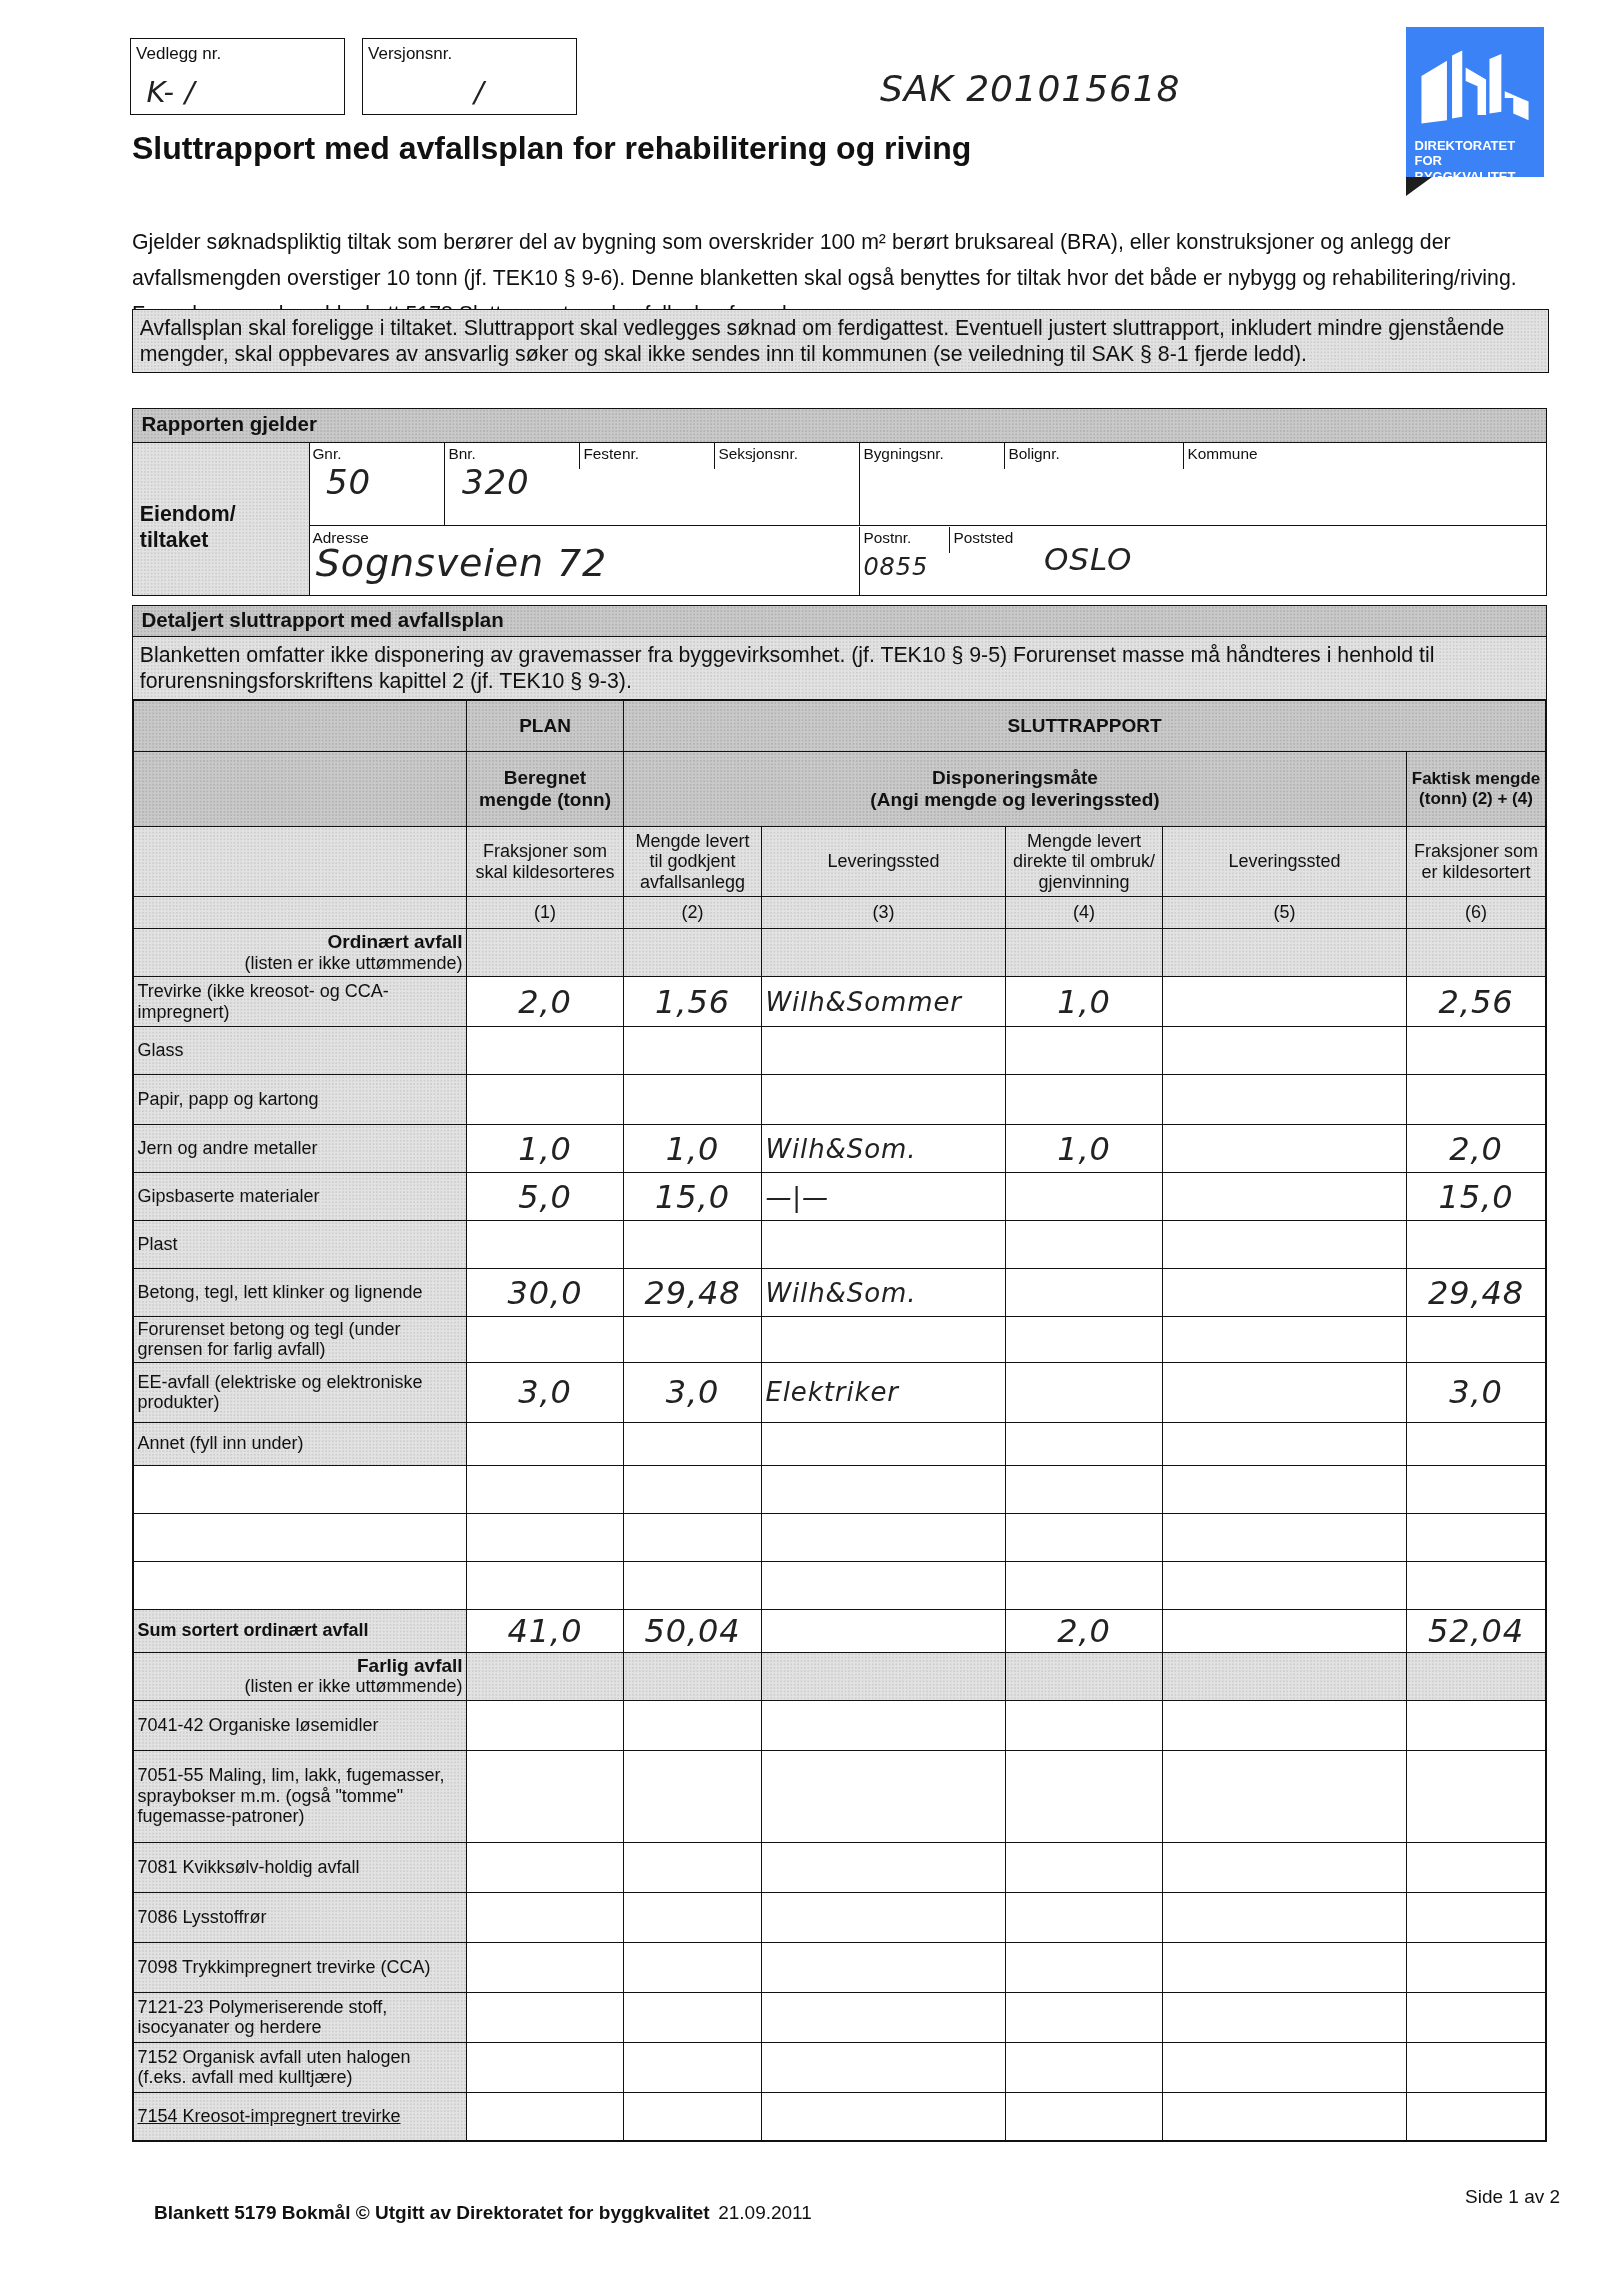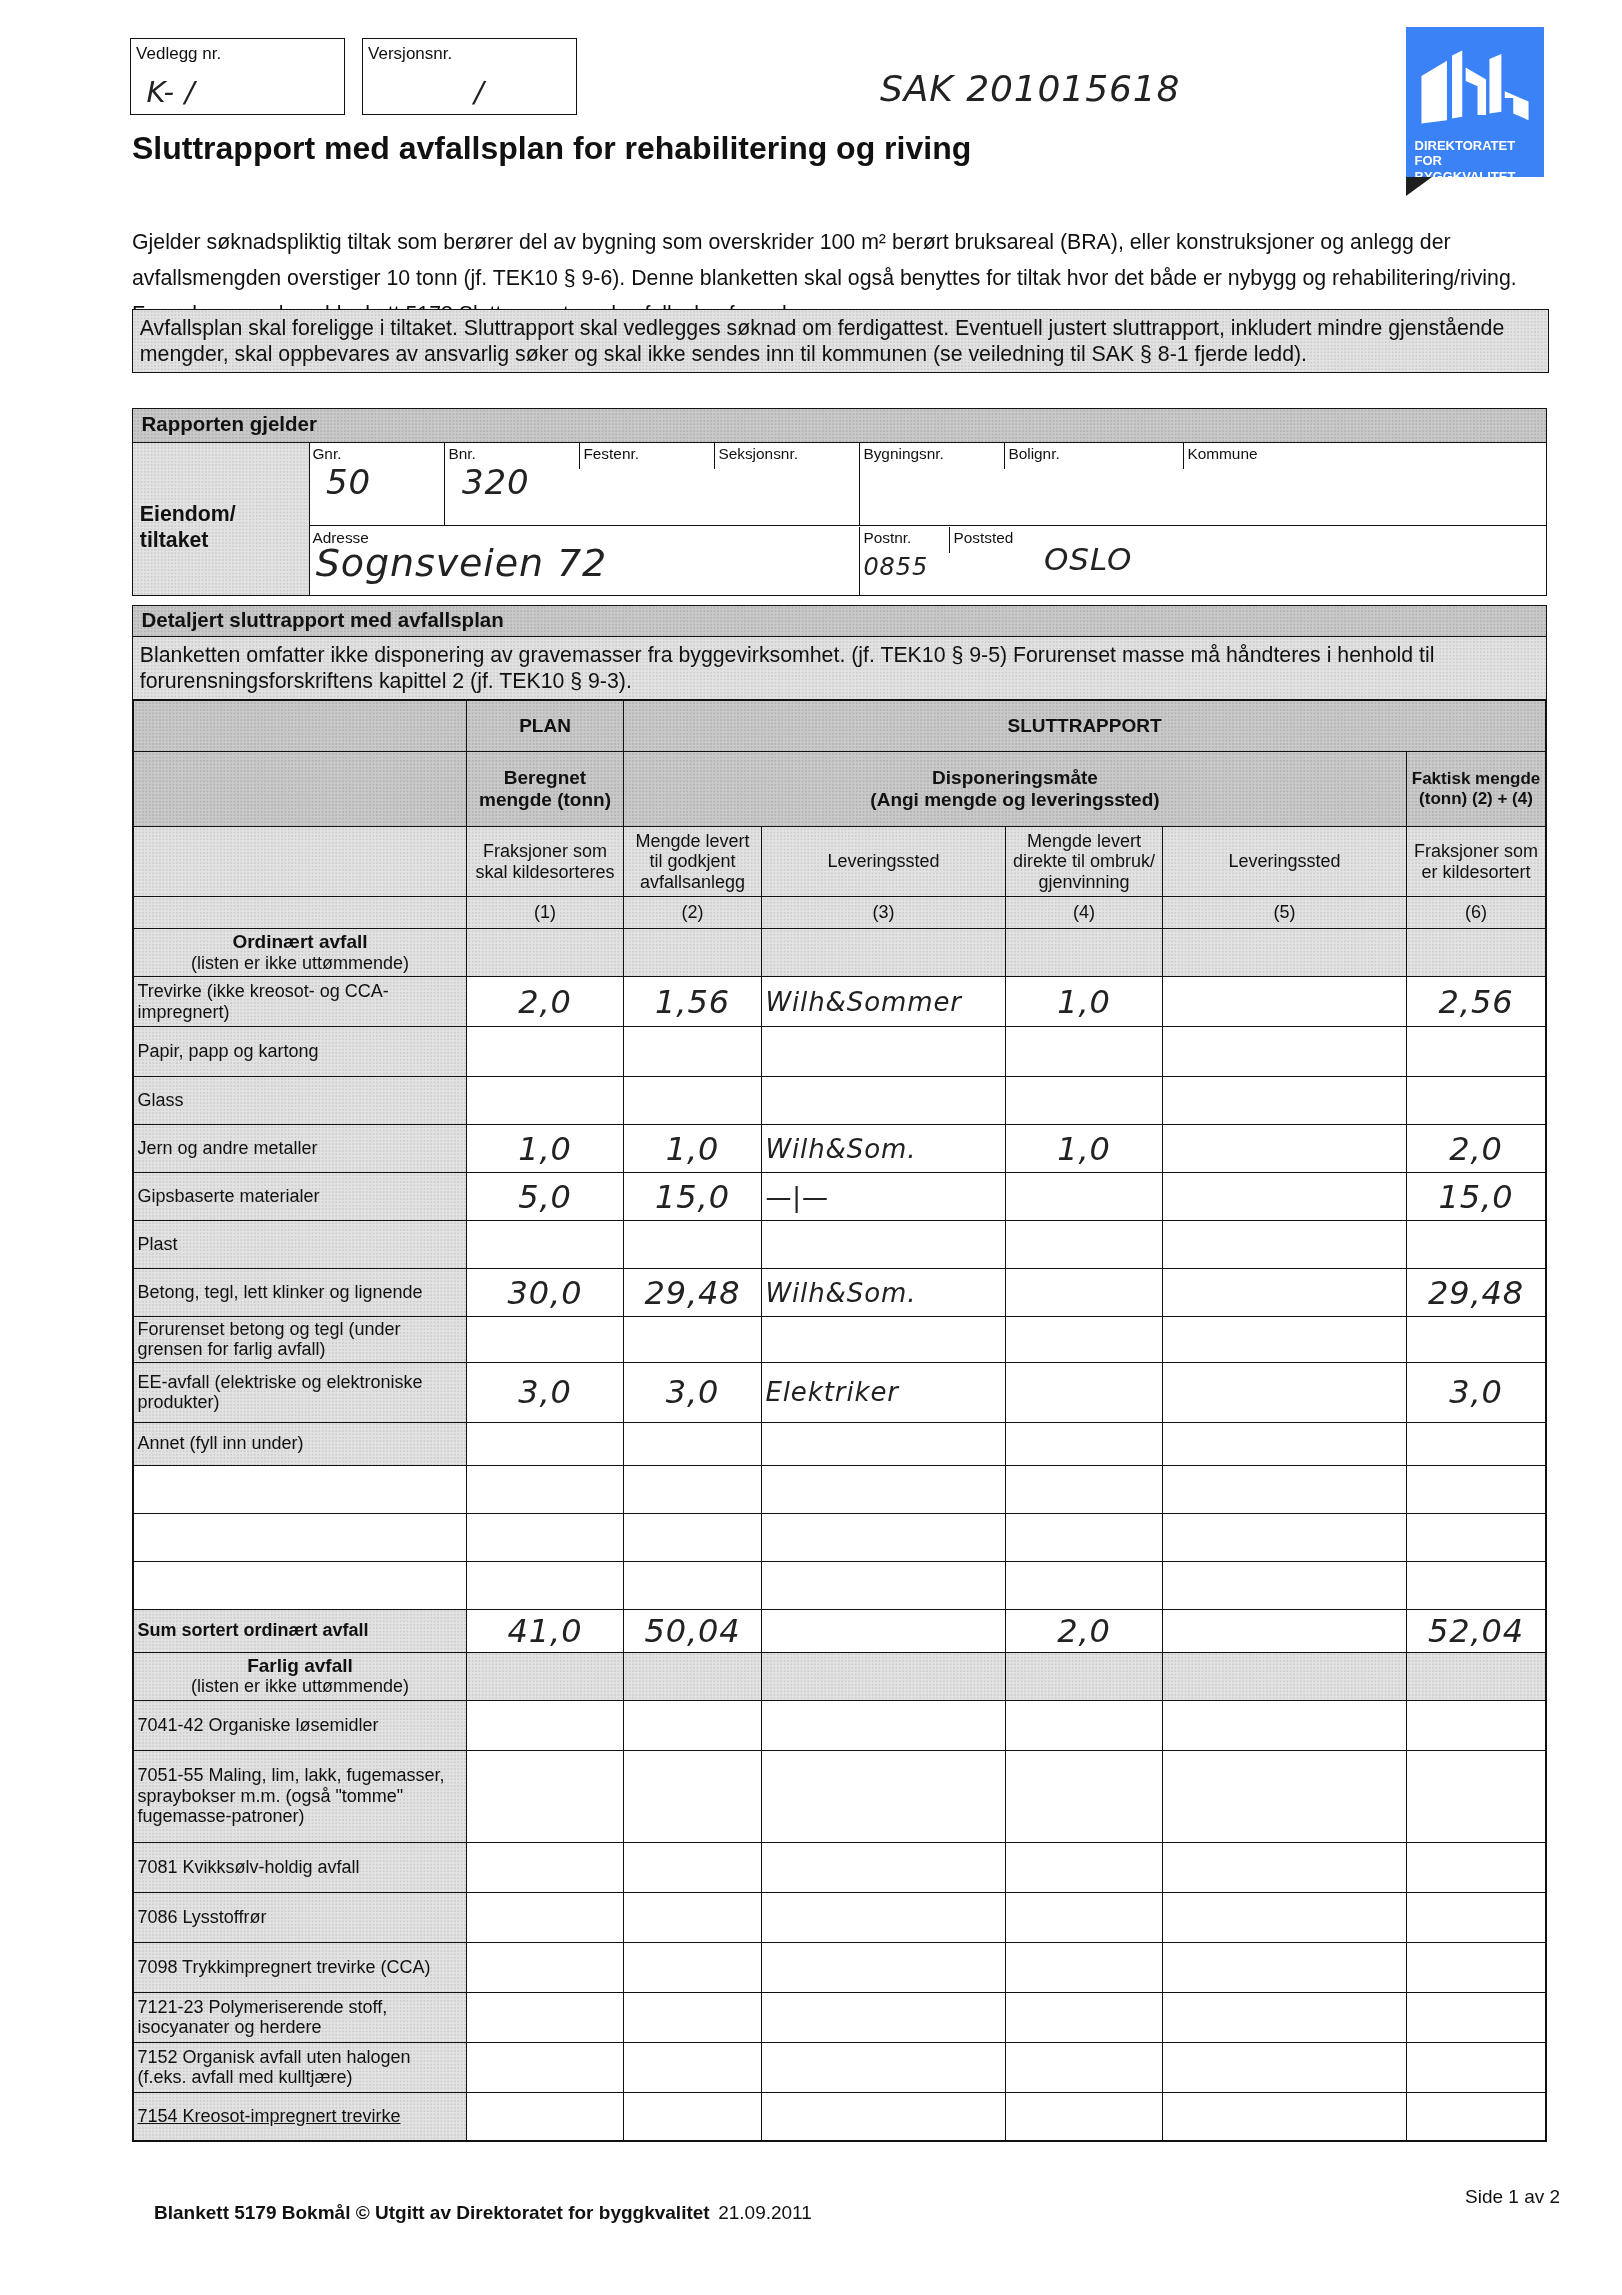"Ordinært avfall" table.grid td.cat { text-align: center -> right }
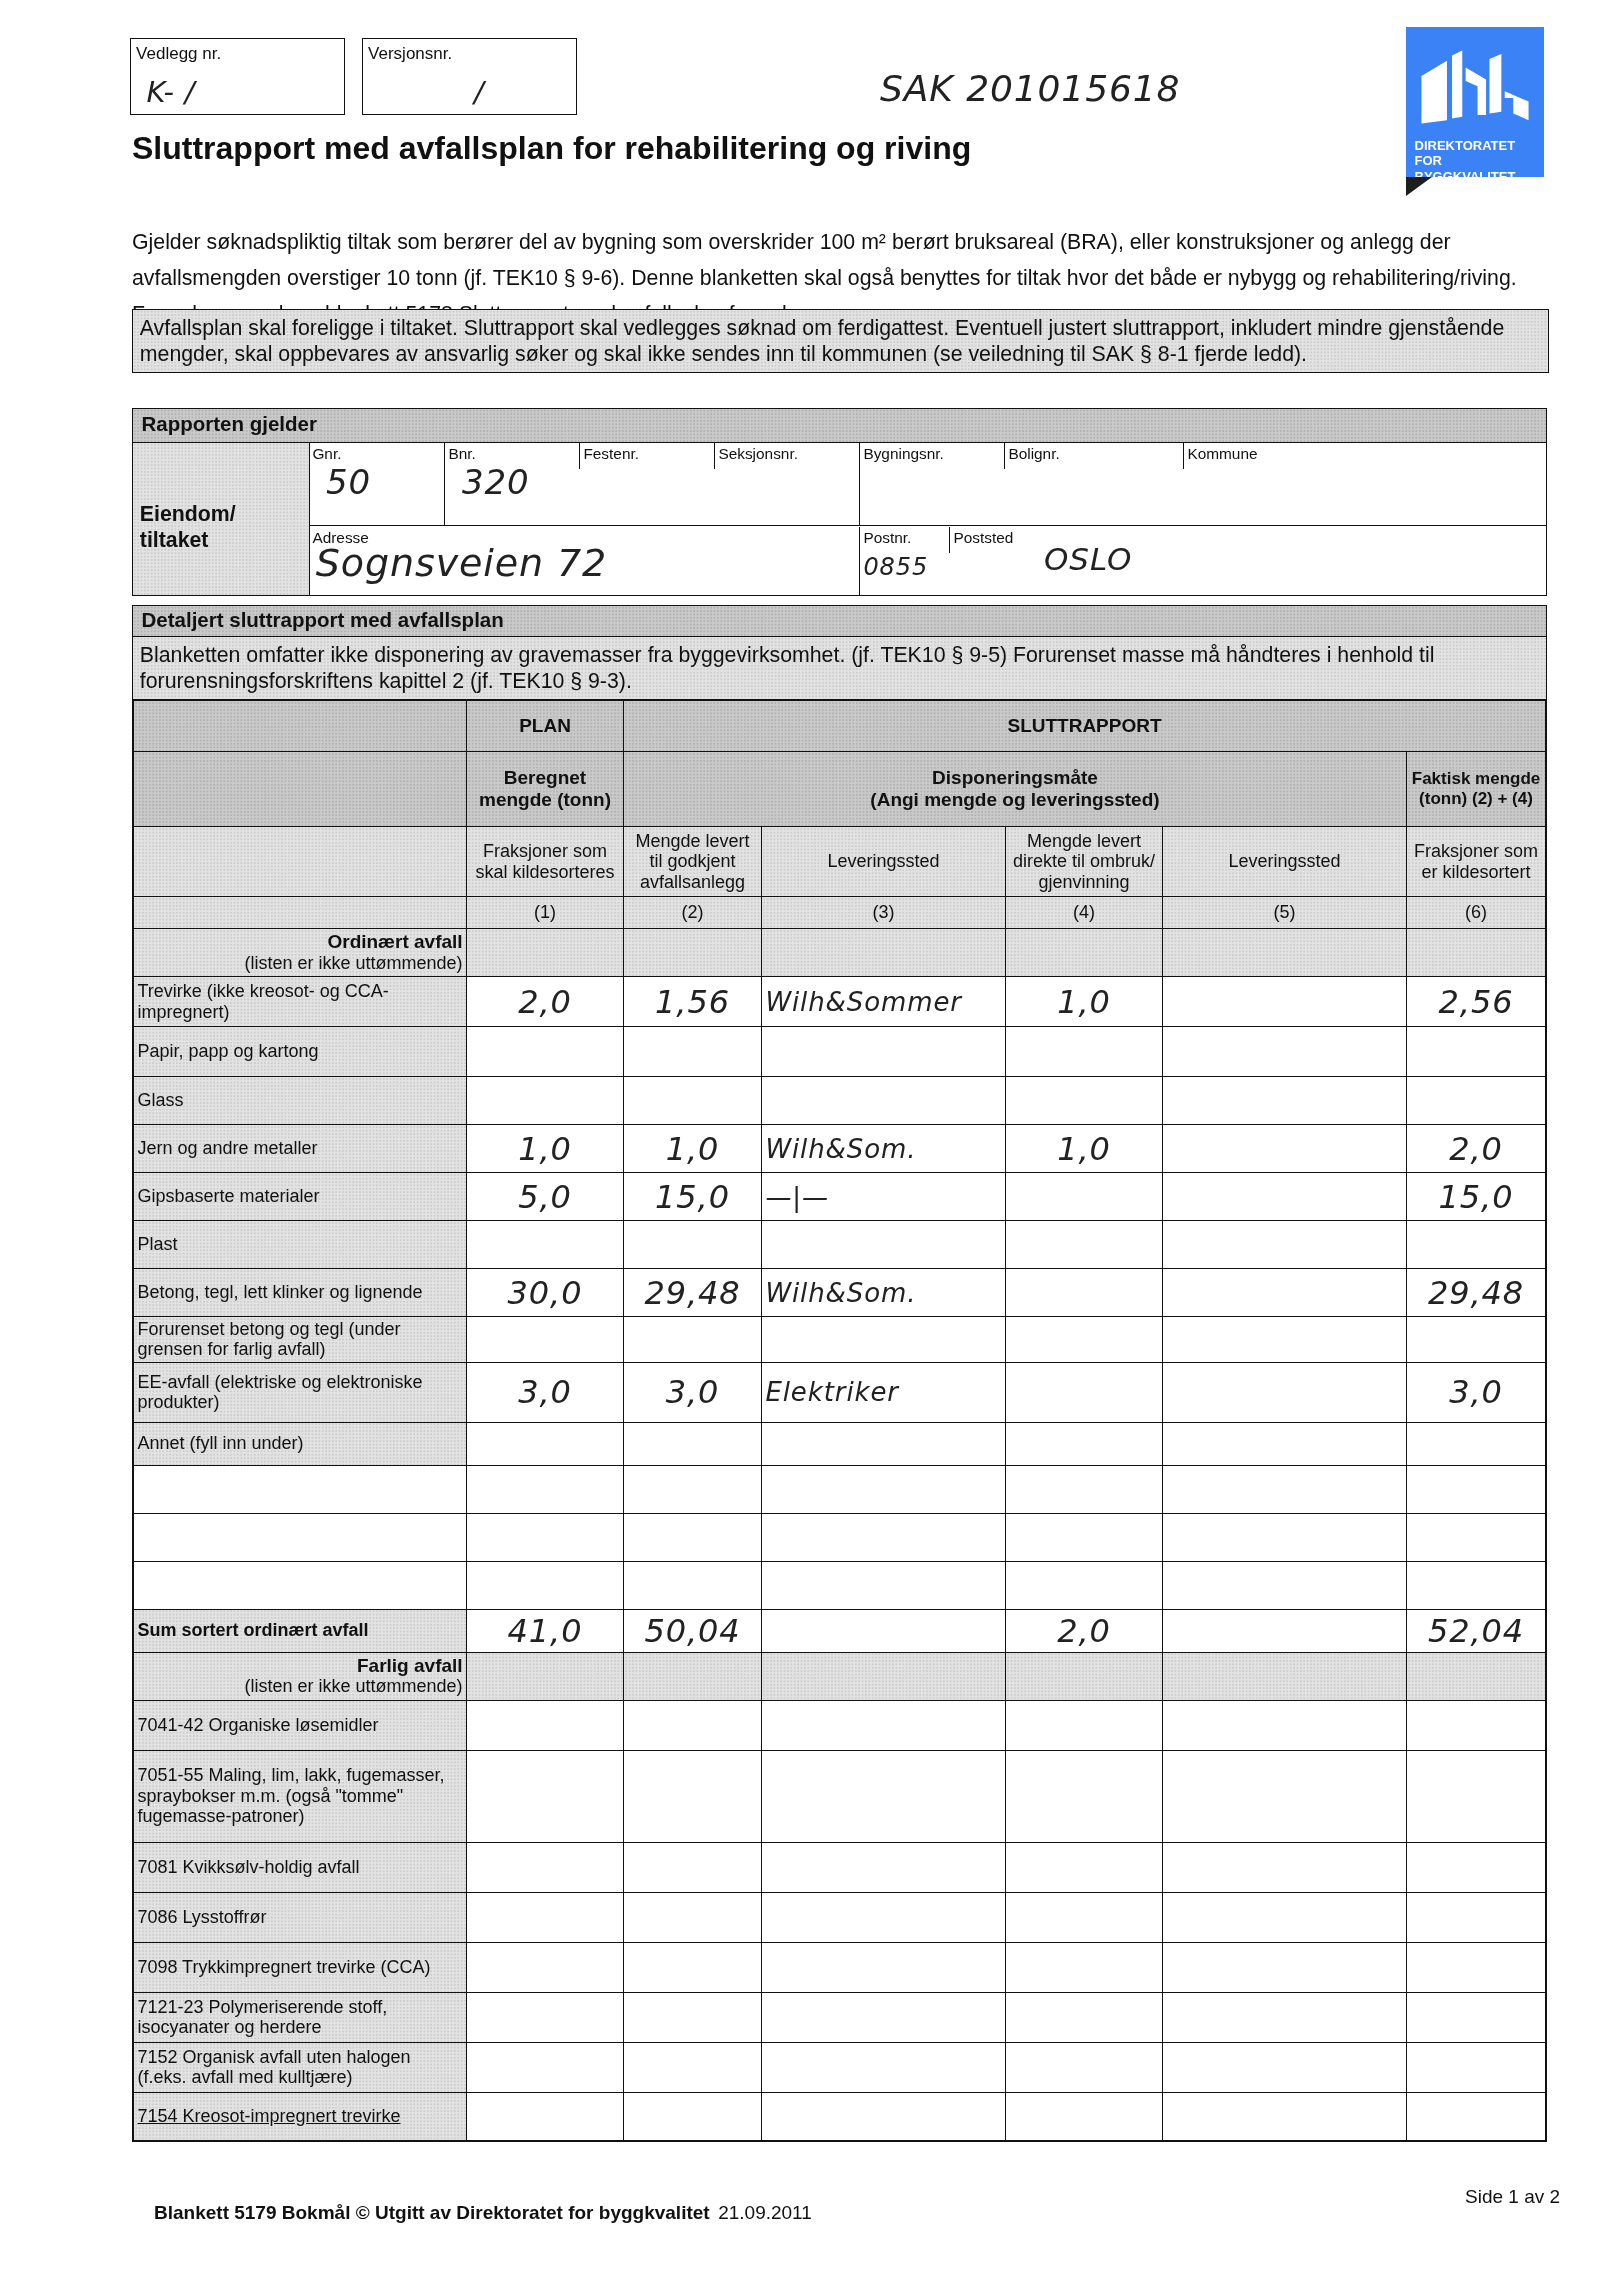"Papir, papp og kartong" tr { order: before "Glass" -> after "Glass" }
